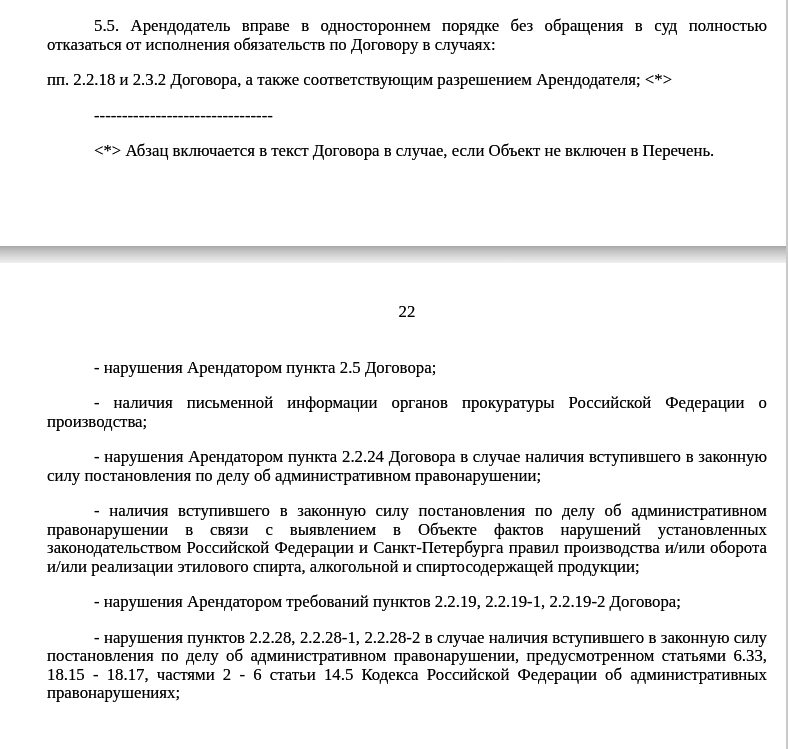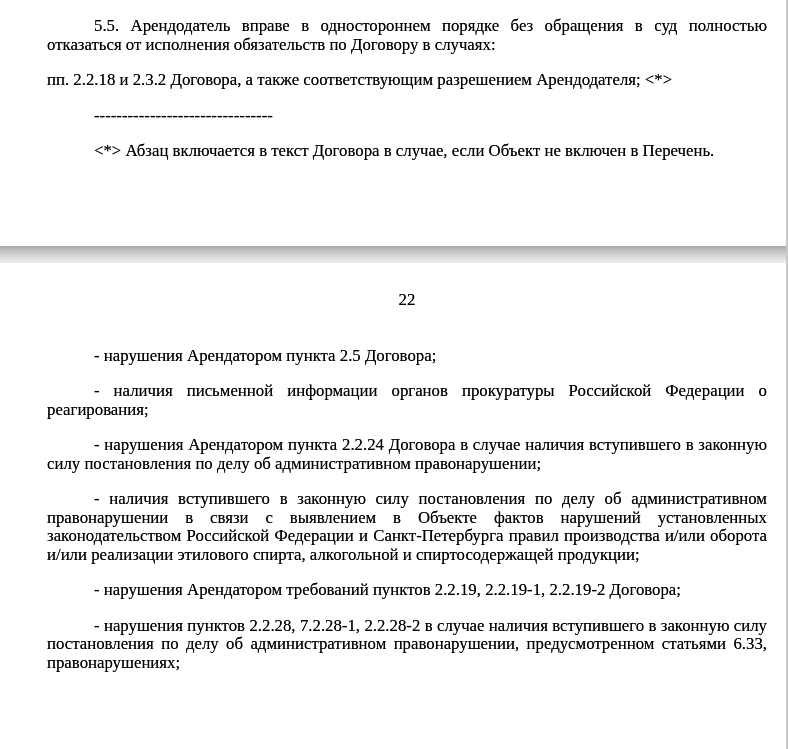"22" .page.second { padding-top: 28px -> 40px }
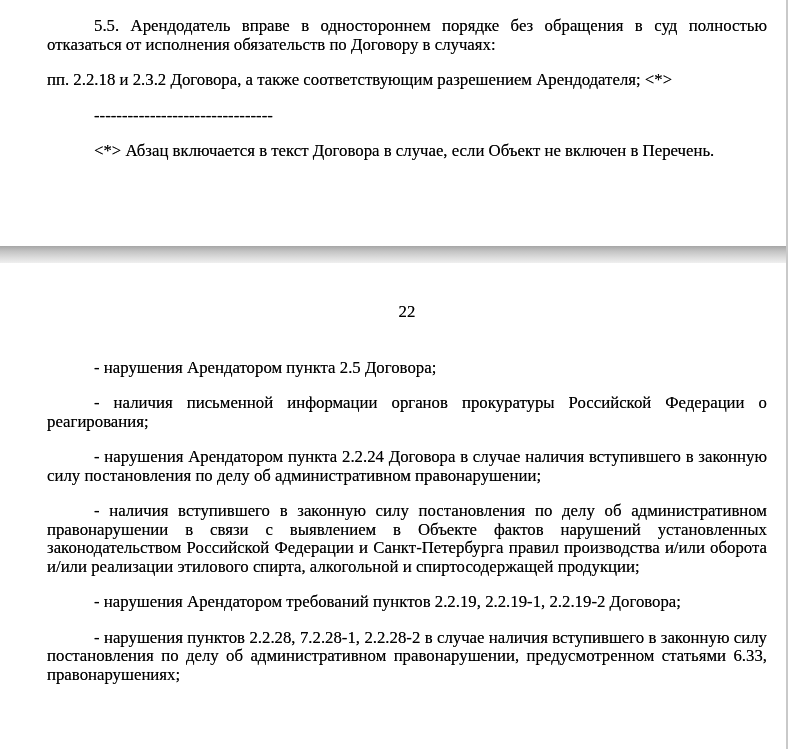"реагирования;" div.line { text: реагирования -> производства }
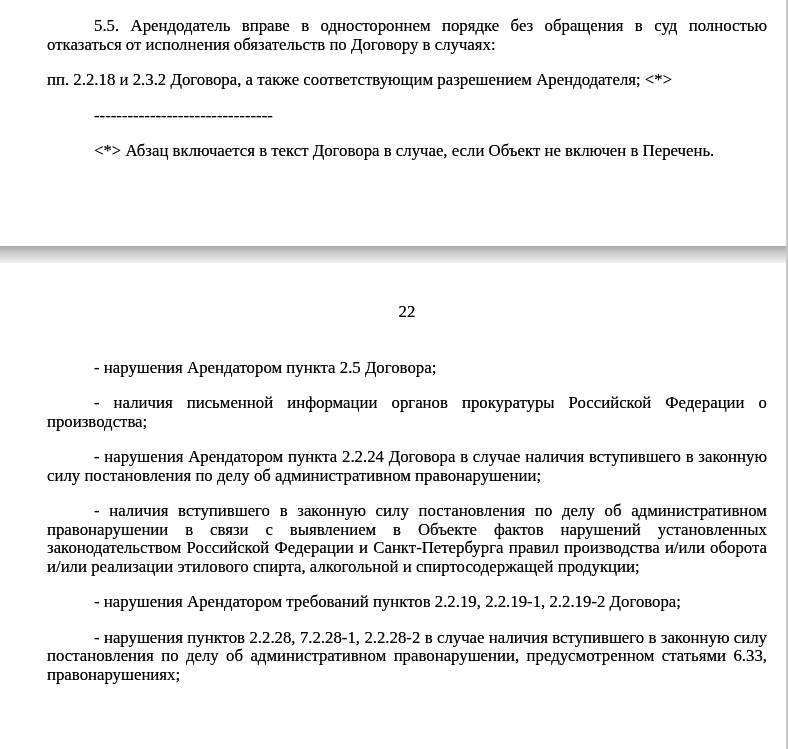"- нарушения пунктов 2.2.28, 7.2.28-1," div.line { text: 7.2.28-1 -> 2.2.28-1 }
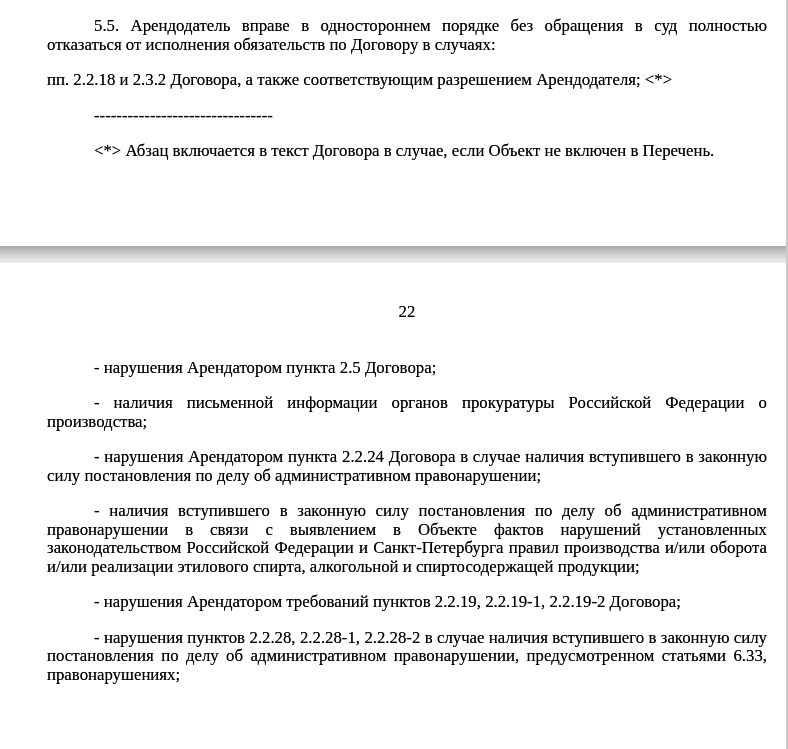"18.15 - 18.17, частями 2" div.line { html: none -> <div>18.15 - 18.17, частями 2 - 6 статьи 14.5 Кодекса Российской Федерации об административных</div> }
